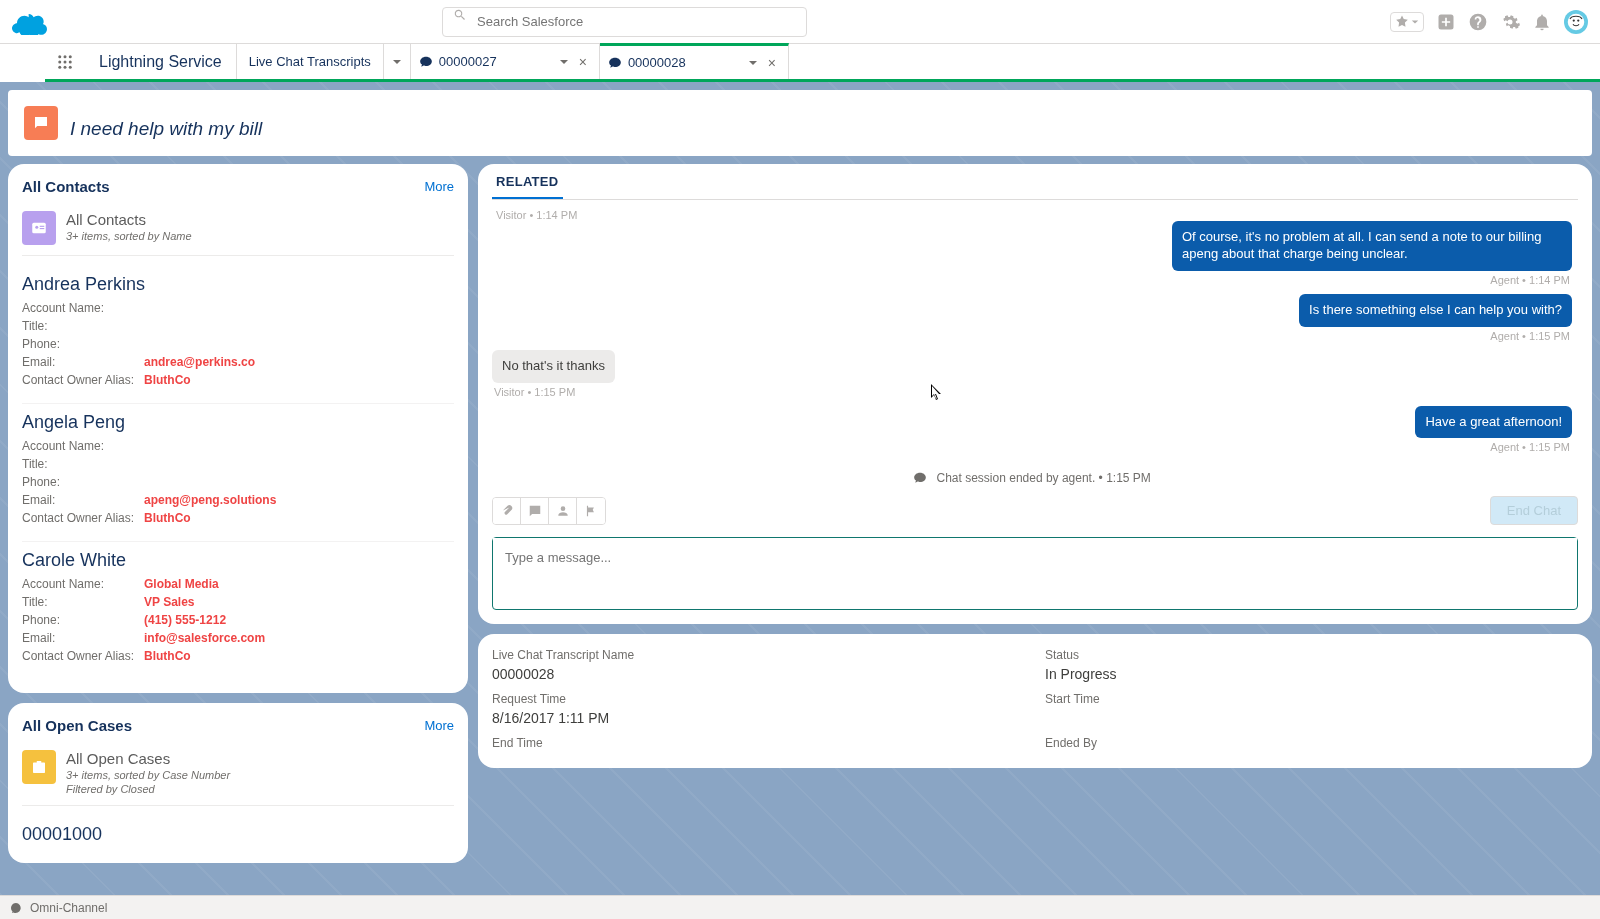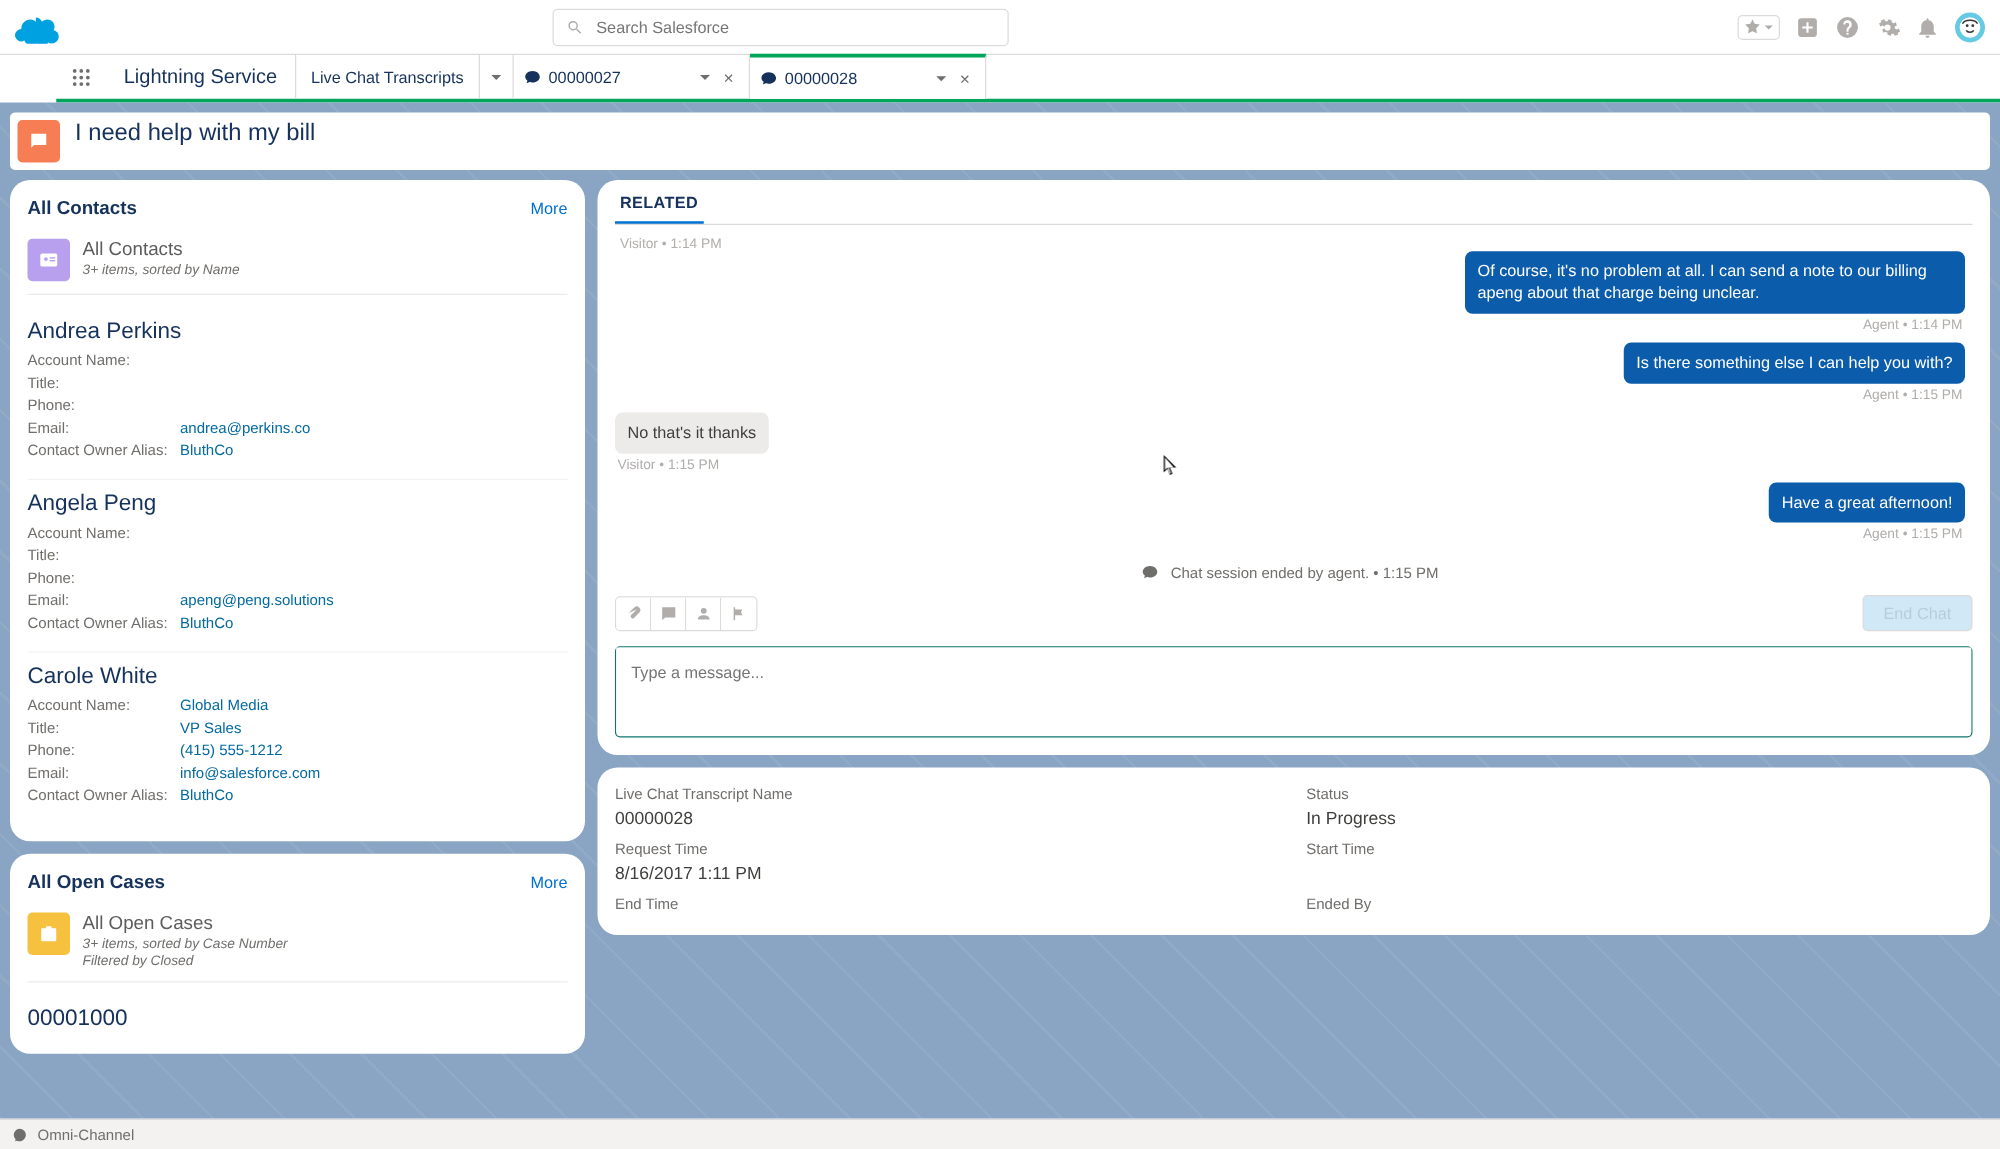"Search Salesforce" .search-box { align-items: center -> none }
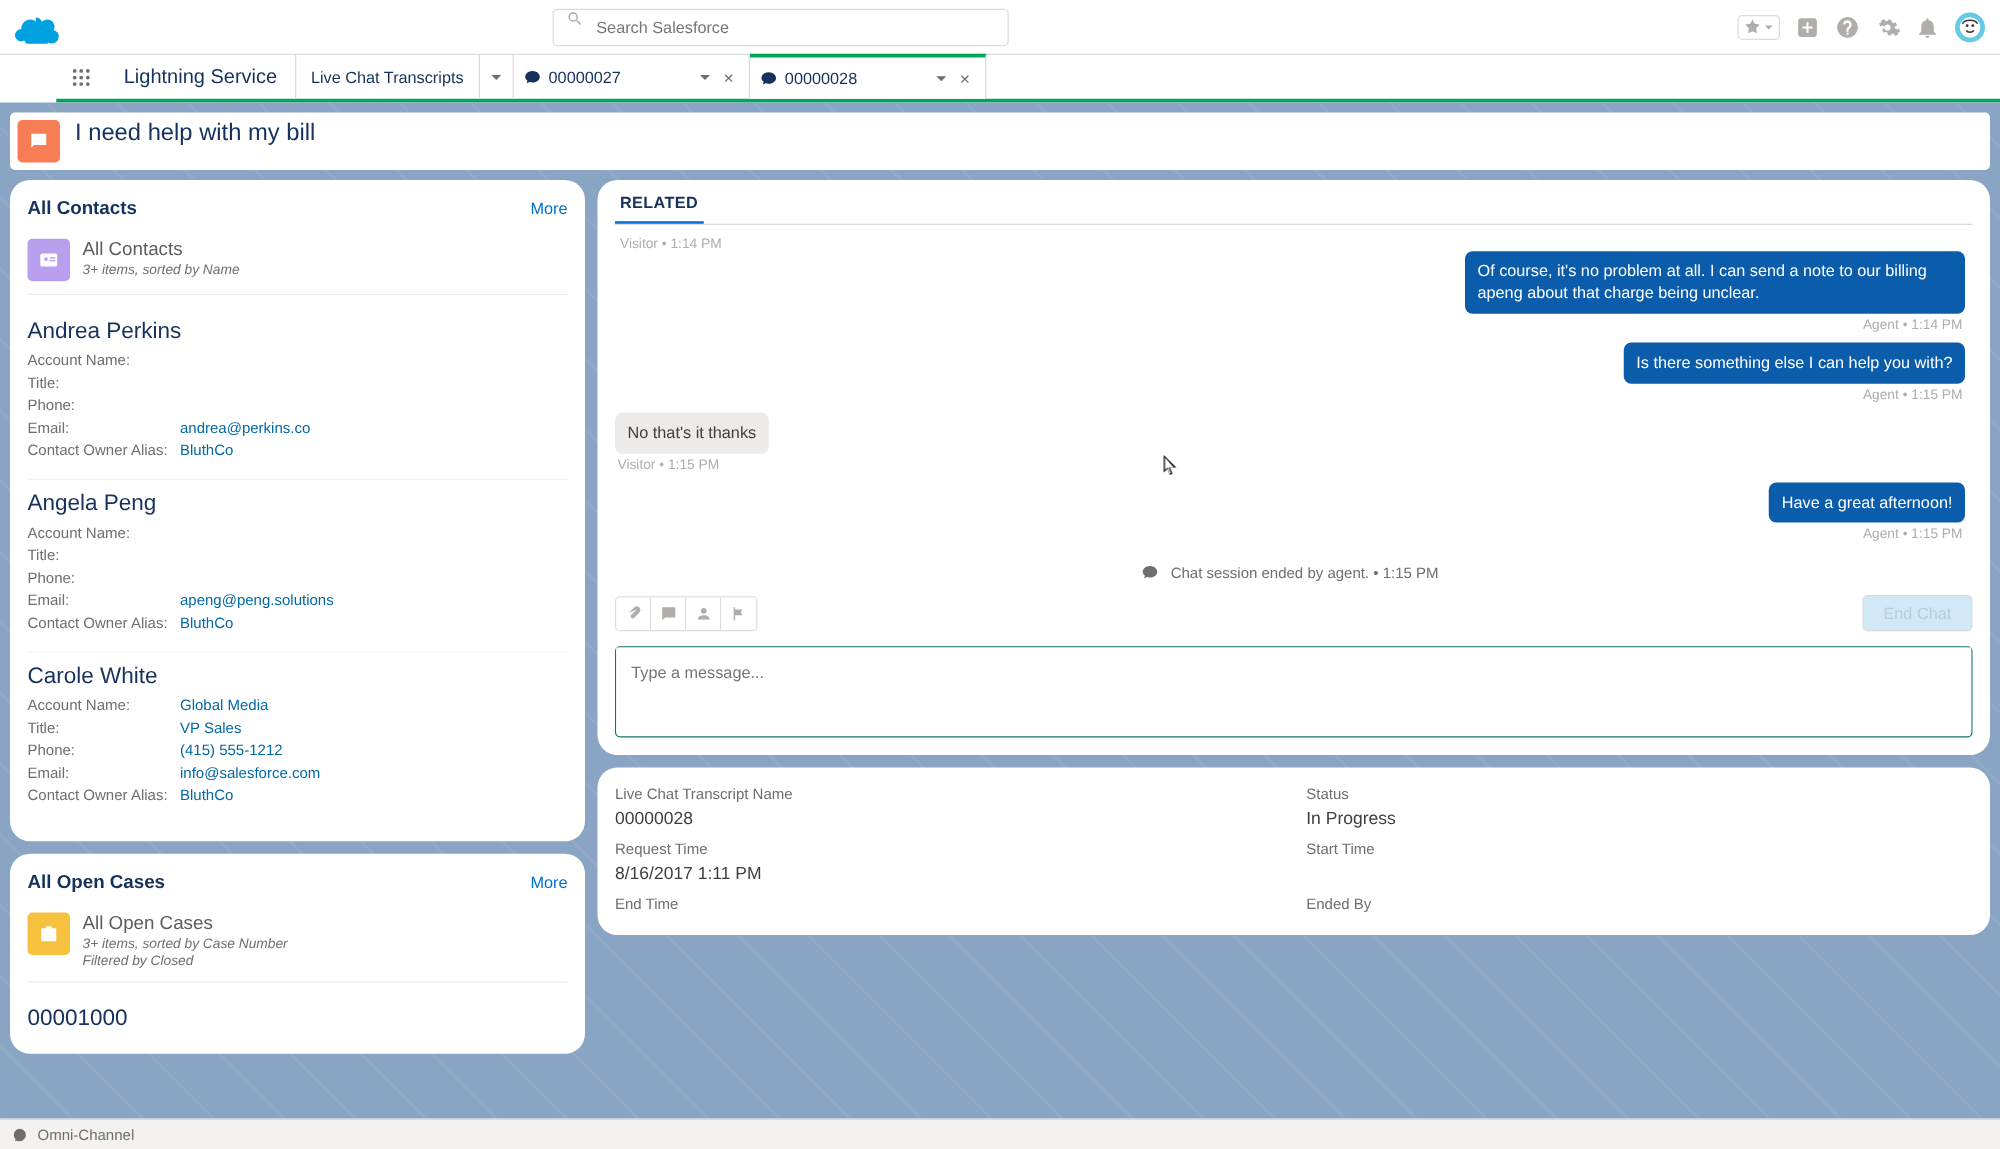"I need help with my" .page-header-card { align-items: flex-start -> flex-end; font-style: none -> italic; padding: 6px -> 16px }
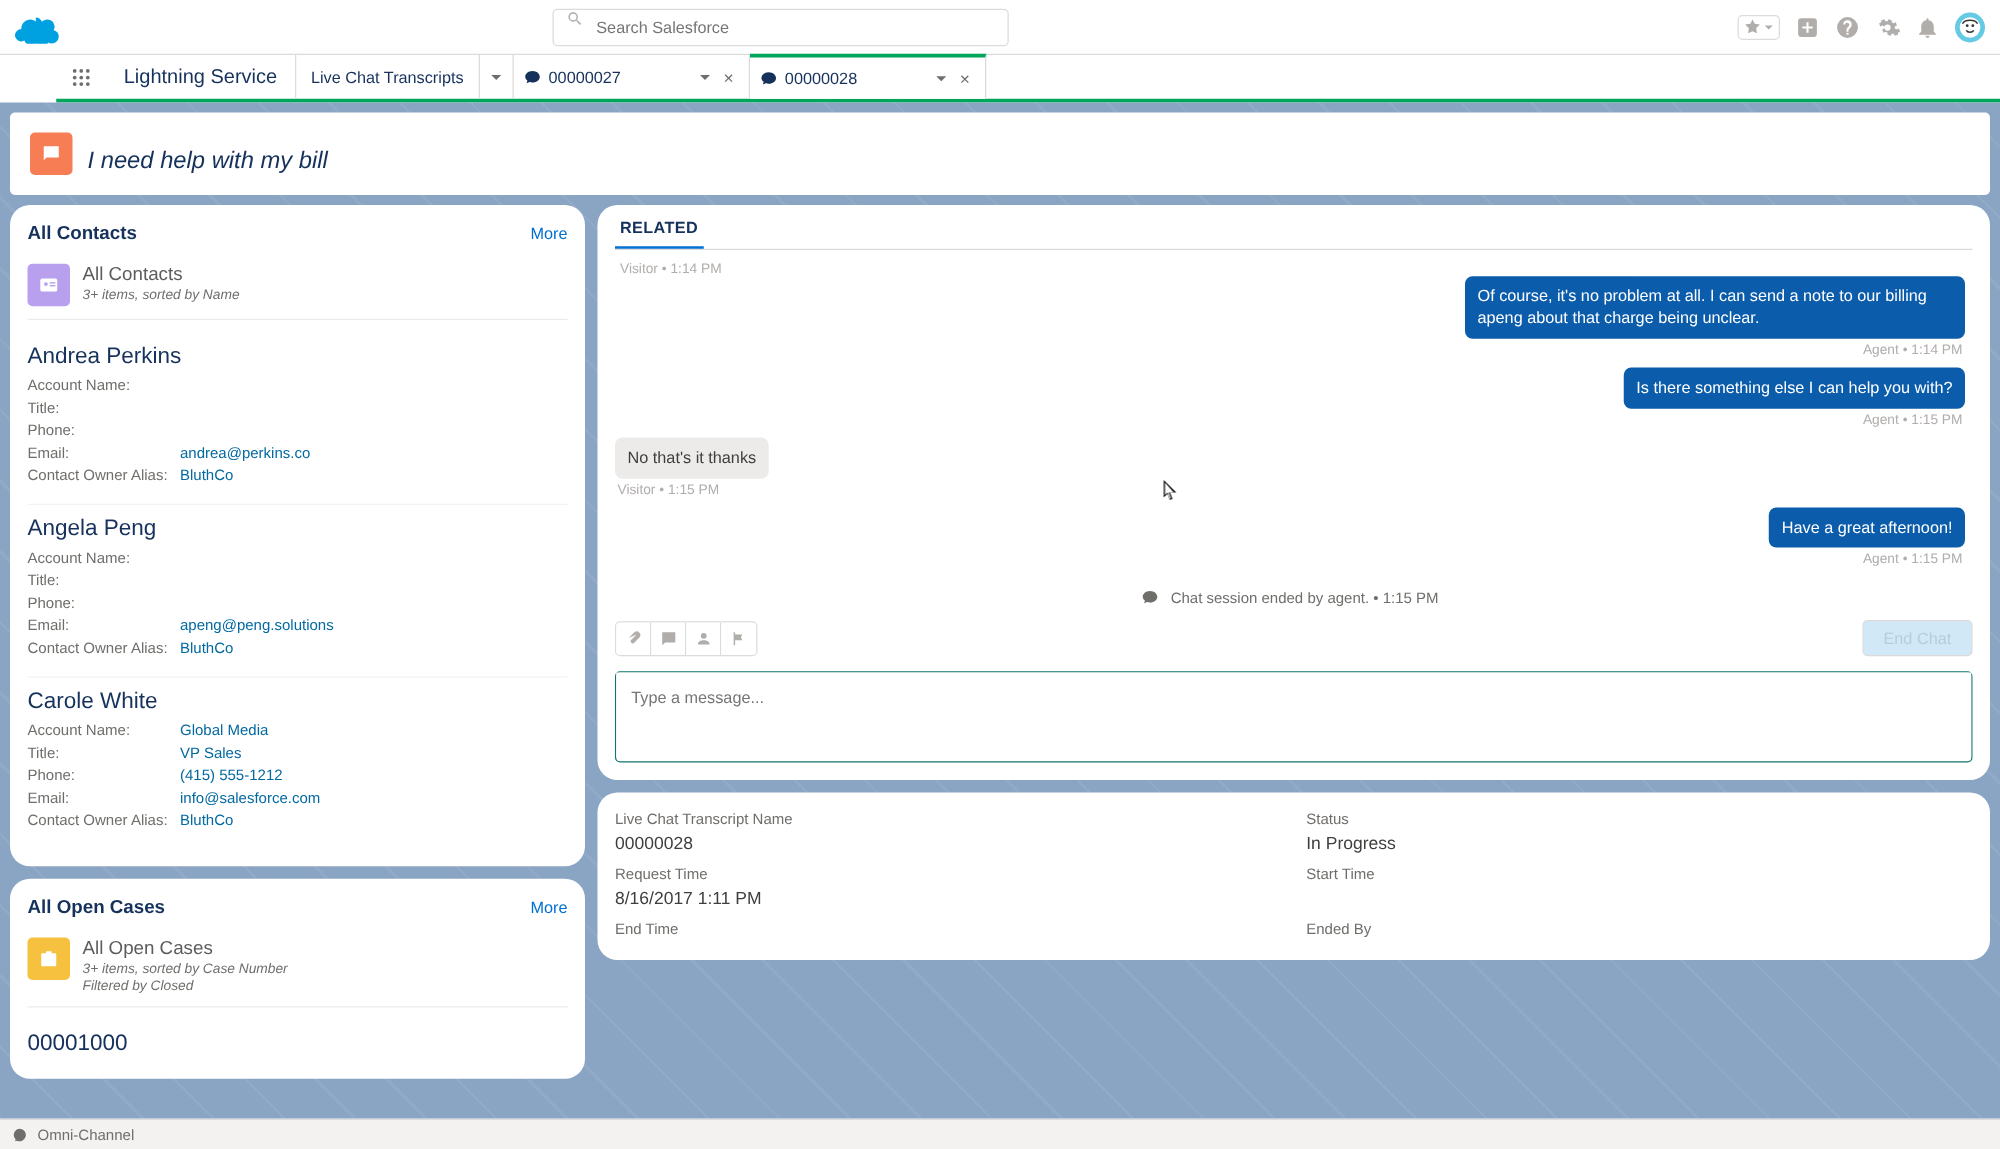"andrea@perkins.co" .contact-row .val { color: #0369a1 -> #ef4444; font-weight: none -> bold }
